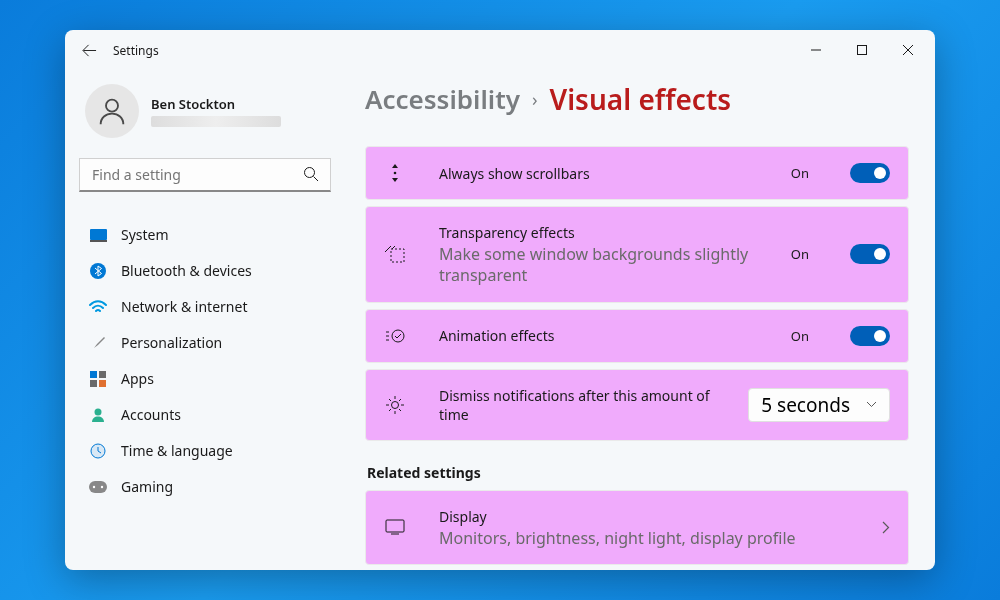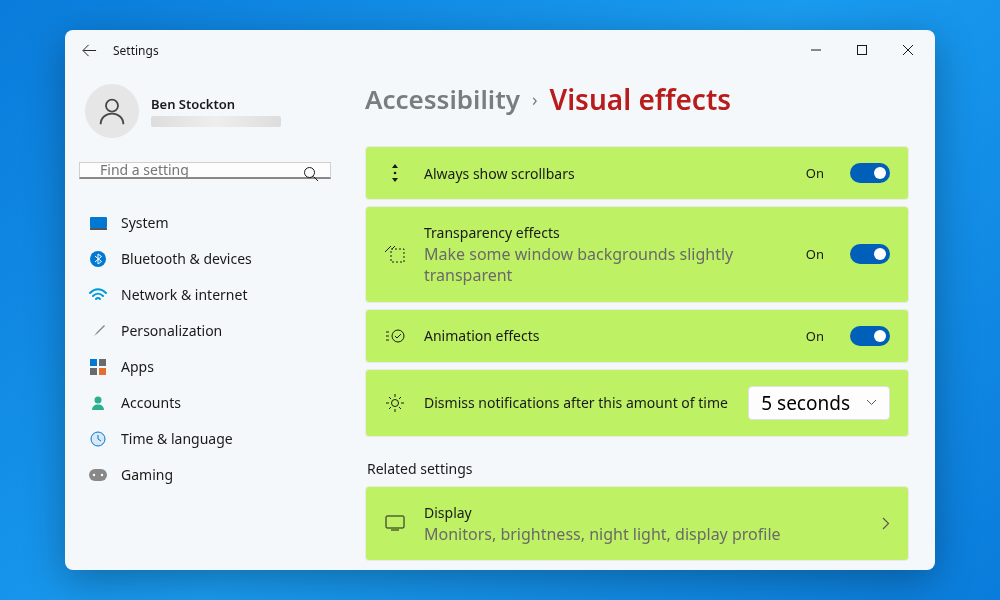"Find a setting" .search input { height: 17px -> 34px; padding: 0 40px 0 20px -> 0 40px 0 12px }
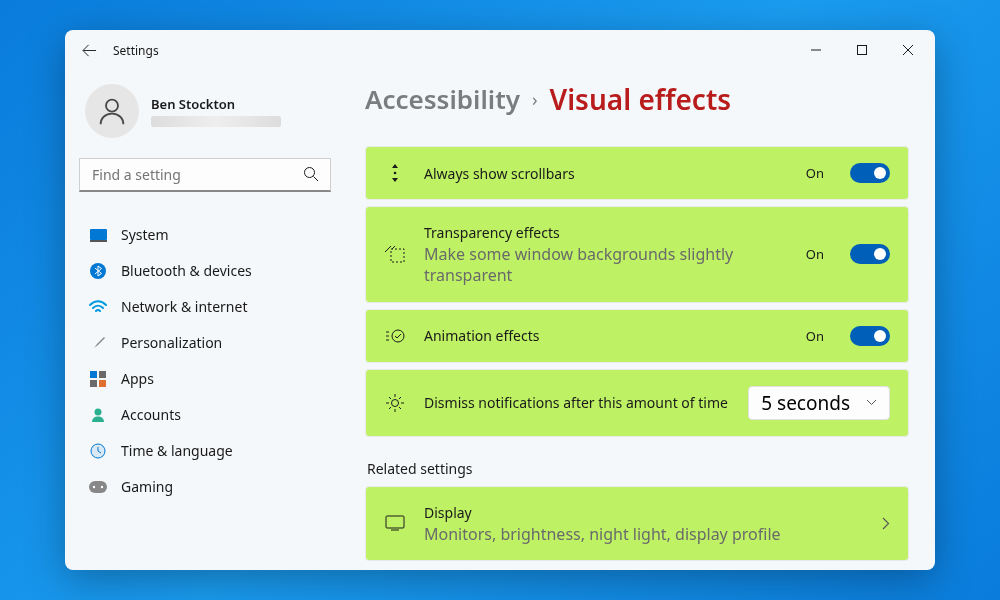"Always show scrollbars" .card { background: #bef264 -> #f0abfc; gap: 18px -> 33px }
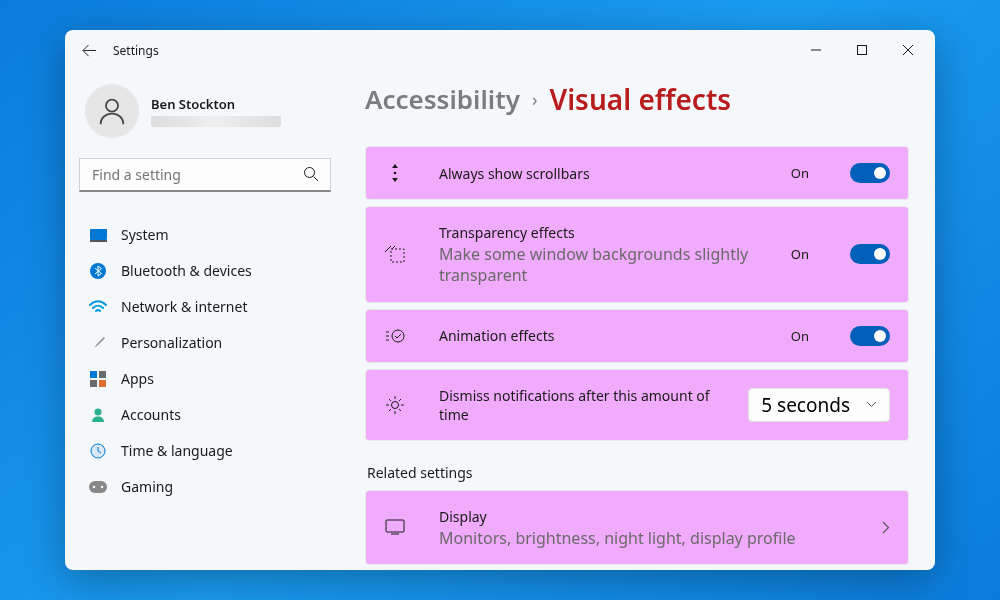"Related settings" .section-head { font-weight: 400 -> 700 }
